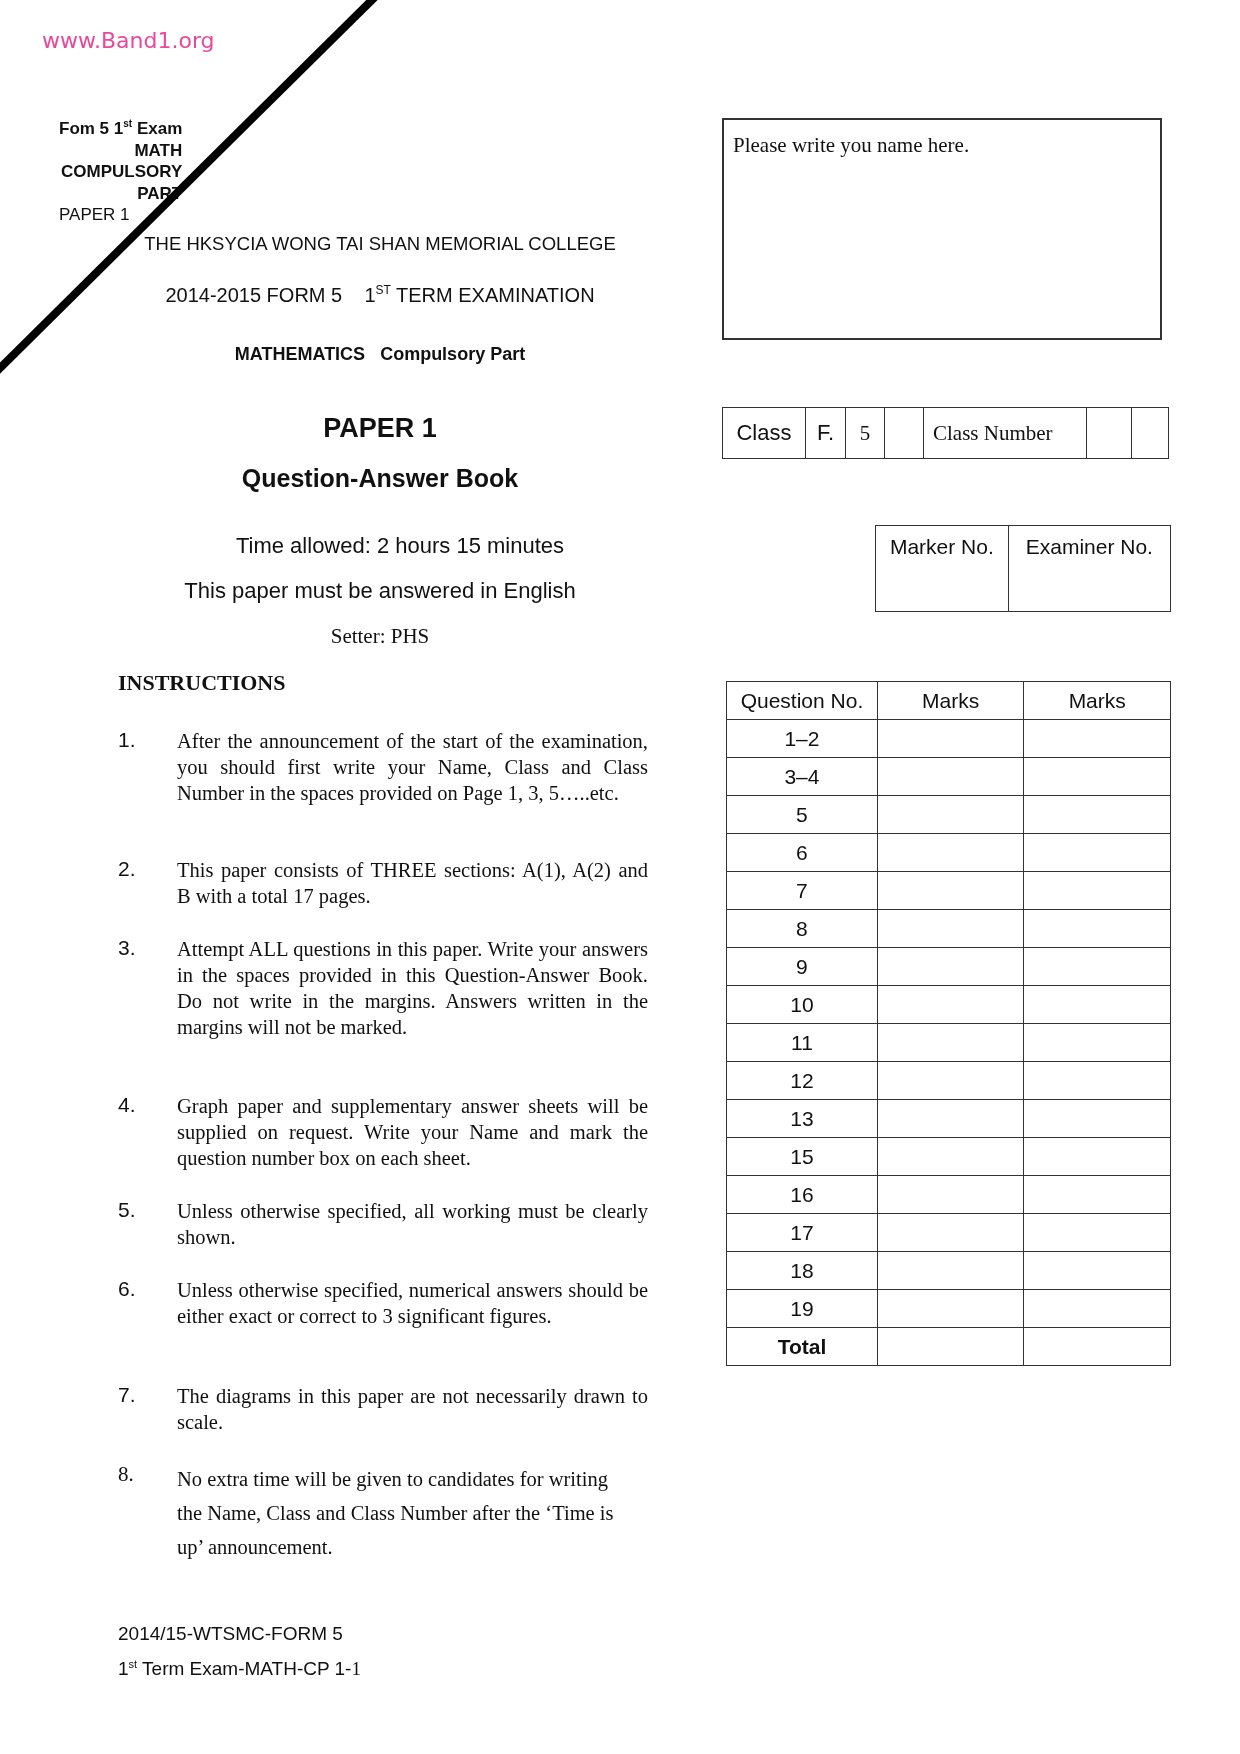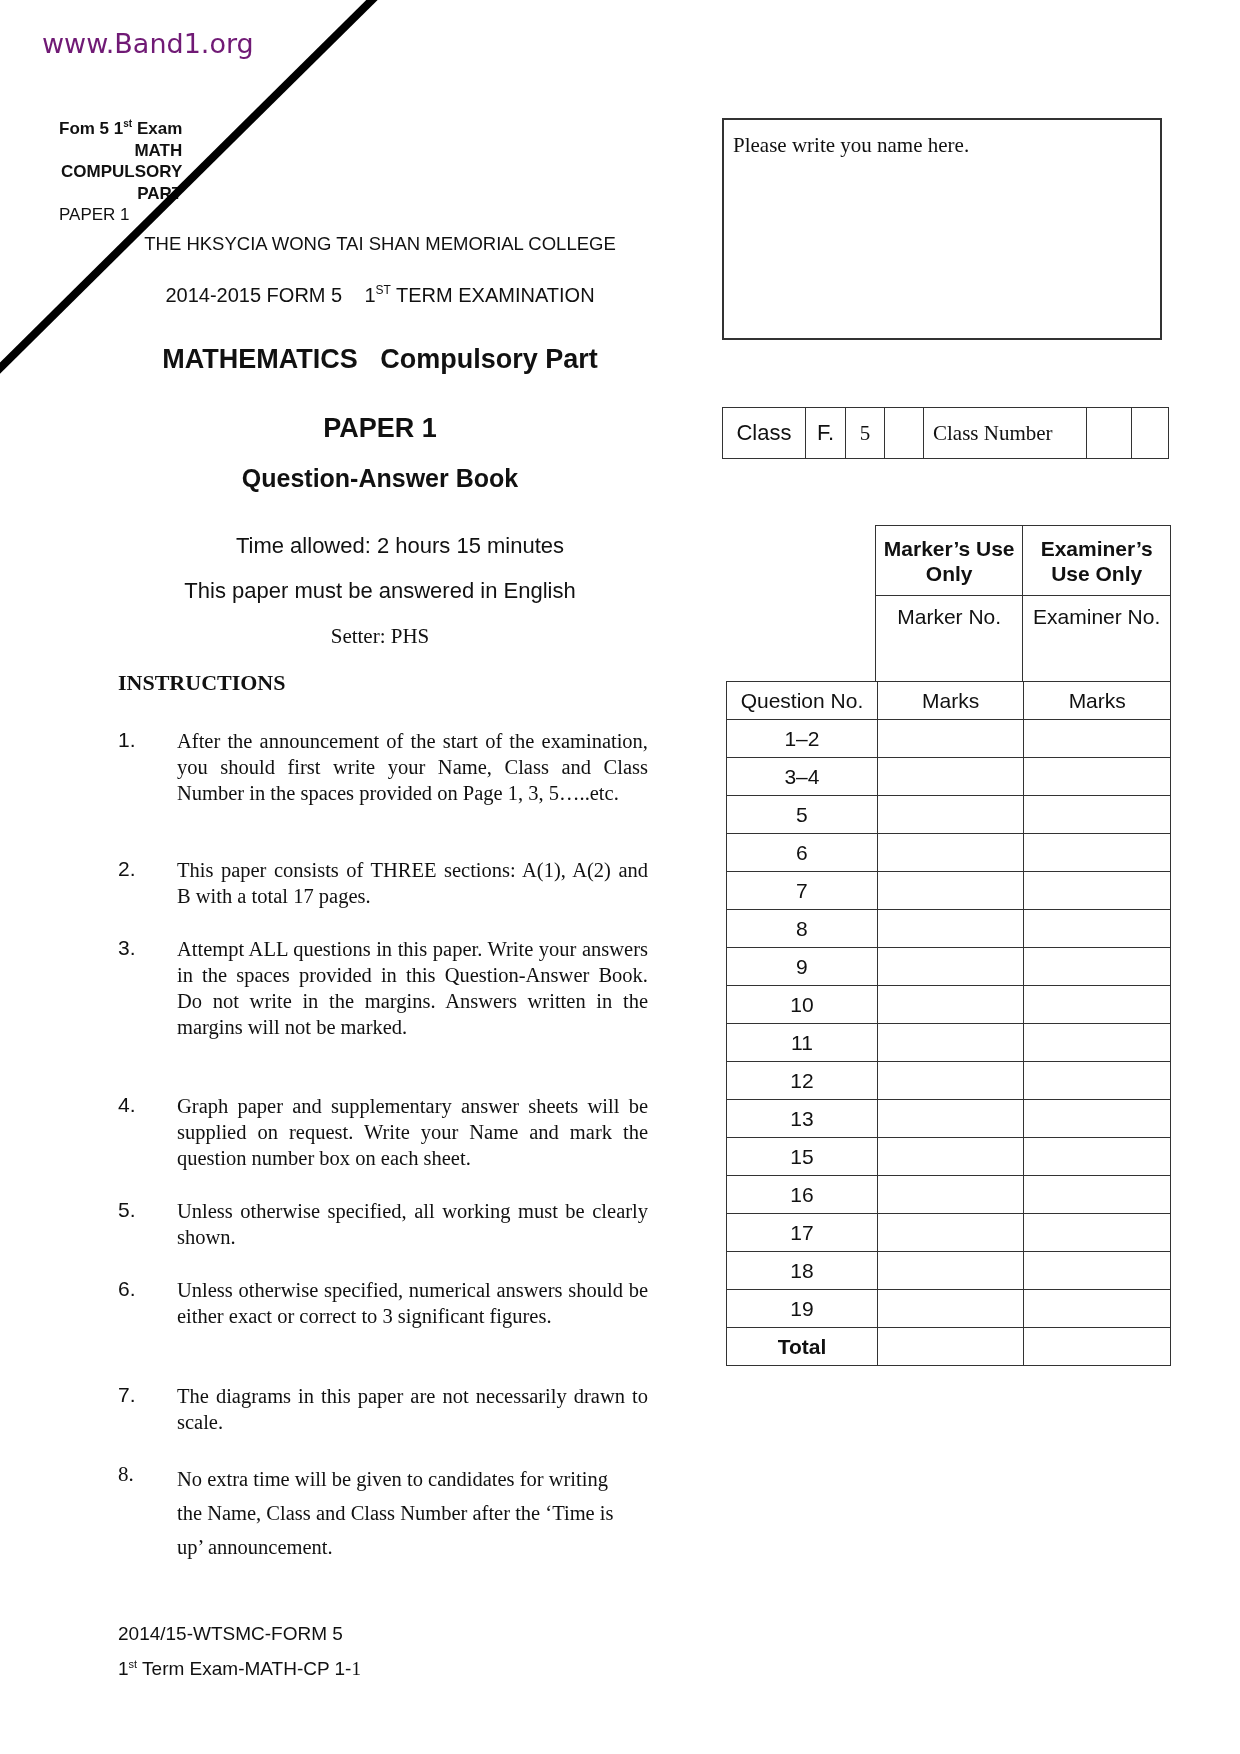"www.Band1.org" #watermark { color: #701a75 -> #ec4899; font-size: 27px -> 22px }
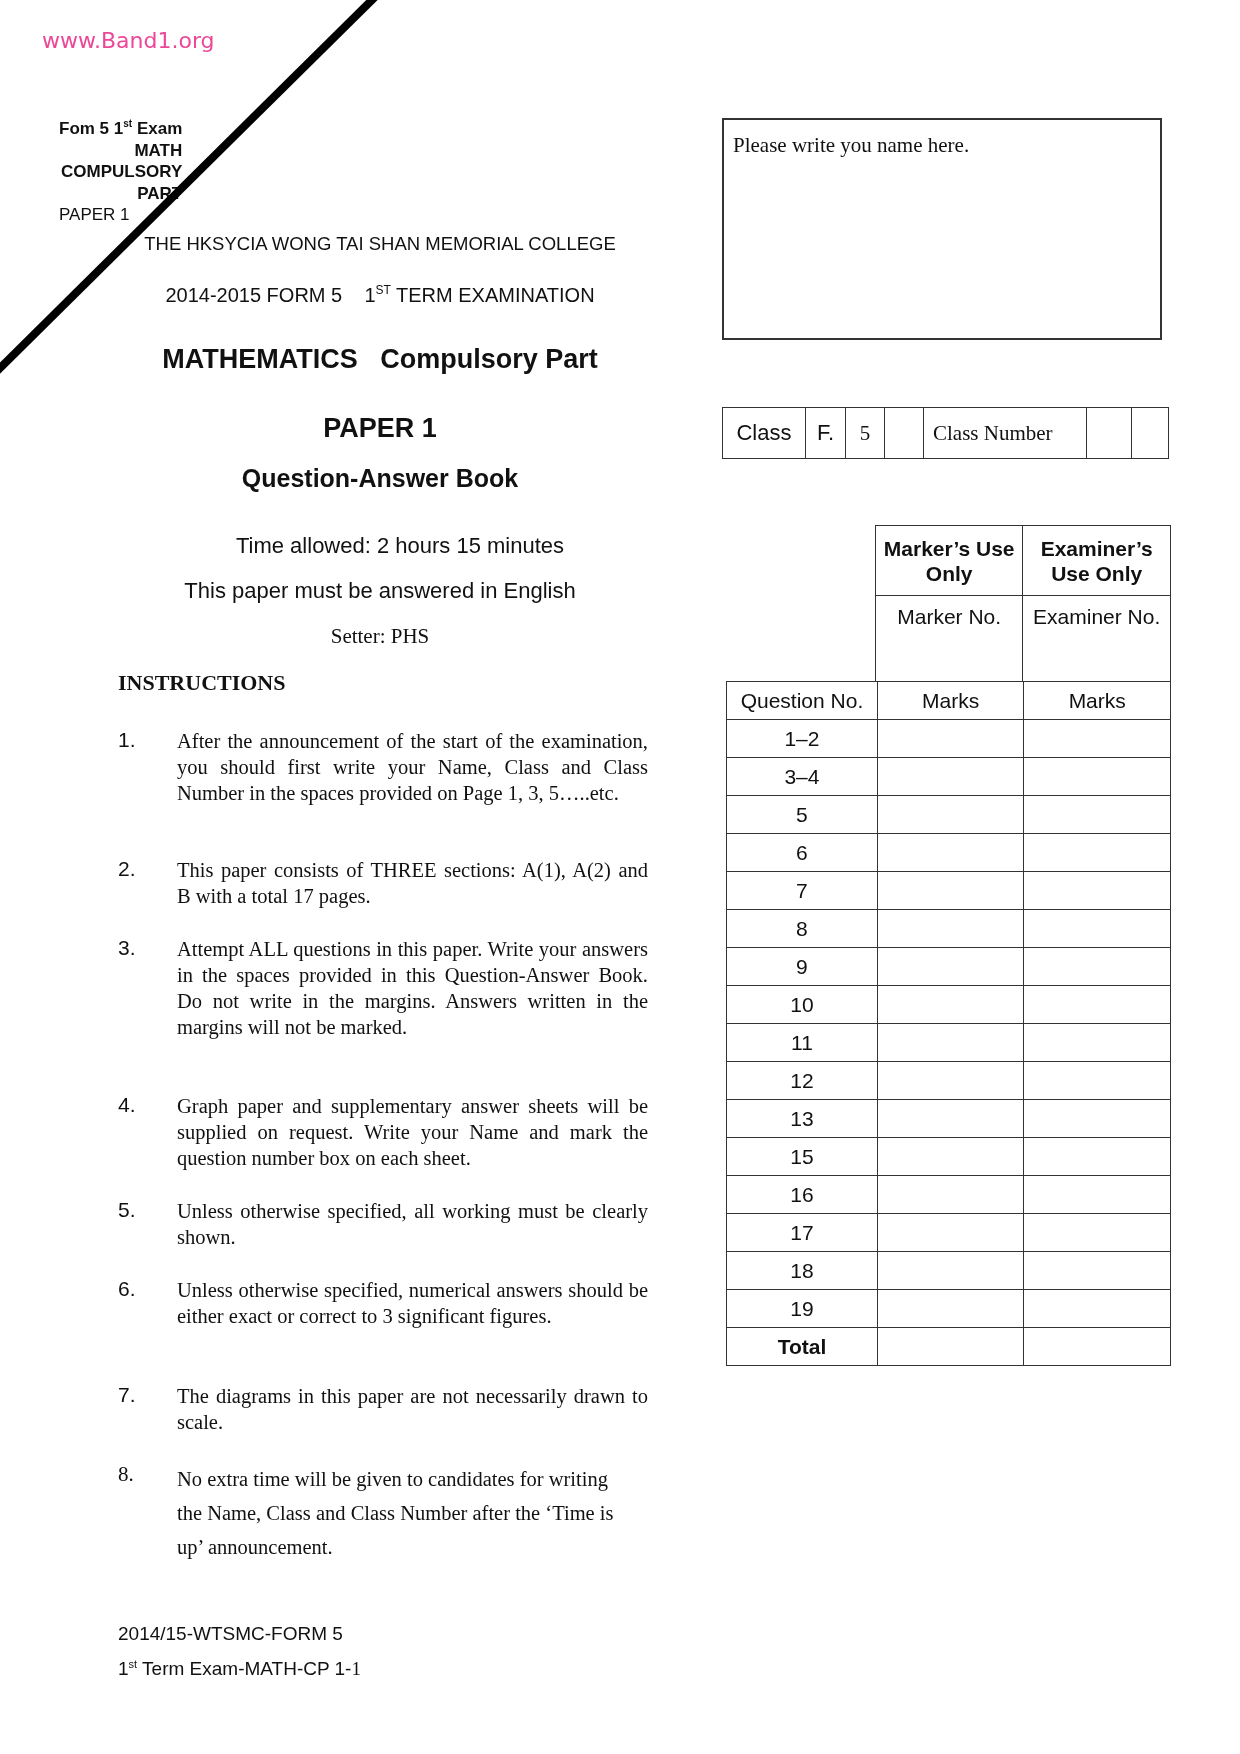"MATHEMATICS Compulsory Part" #subject { font-size: 27px -> 18px }
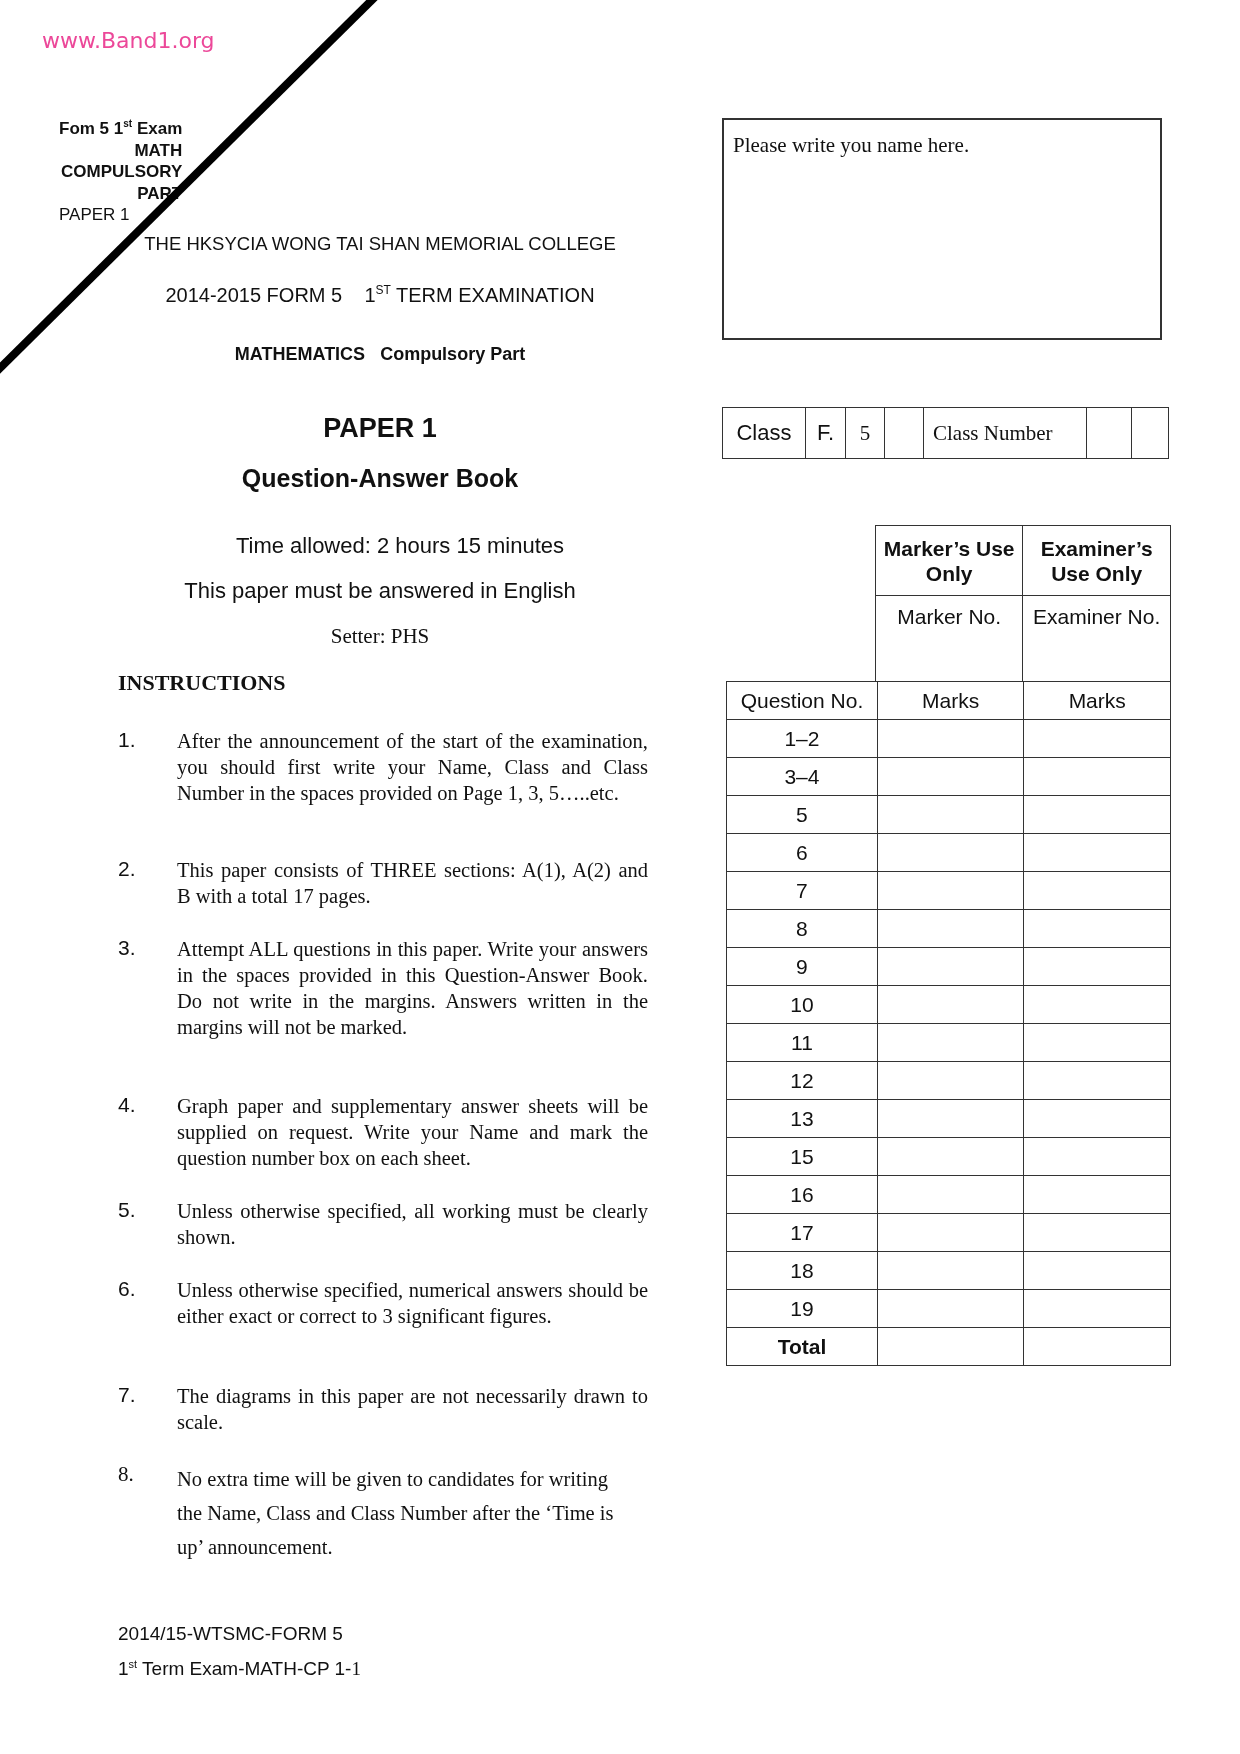"Marker’s Use Only" tr { html: <tr> <td>Marker’s Use Only</td> <td>Examiner’s Use Only</td> </tr> -> none }
